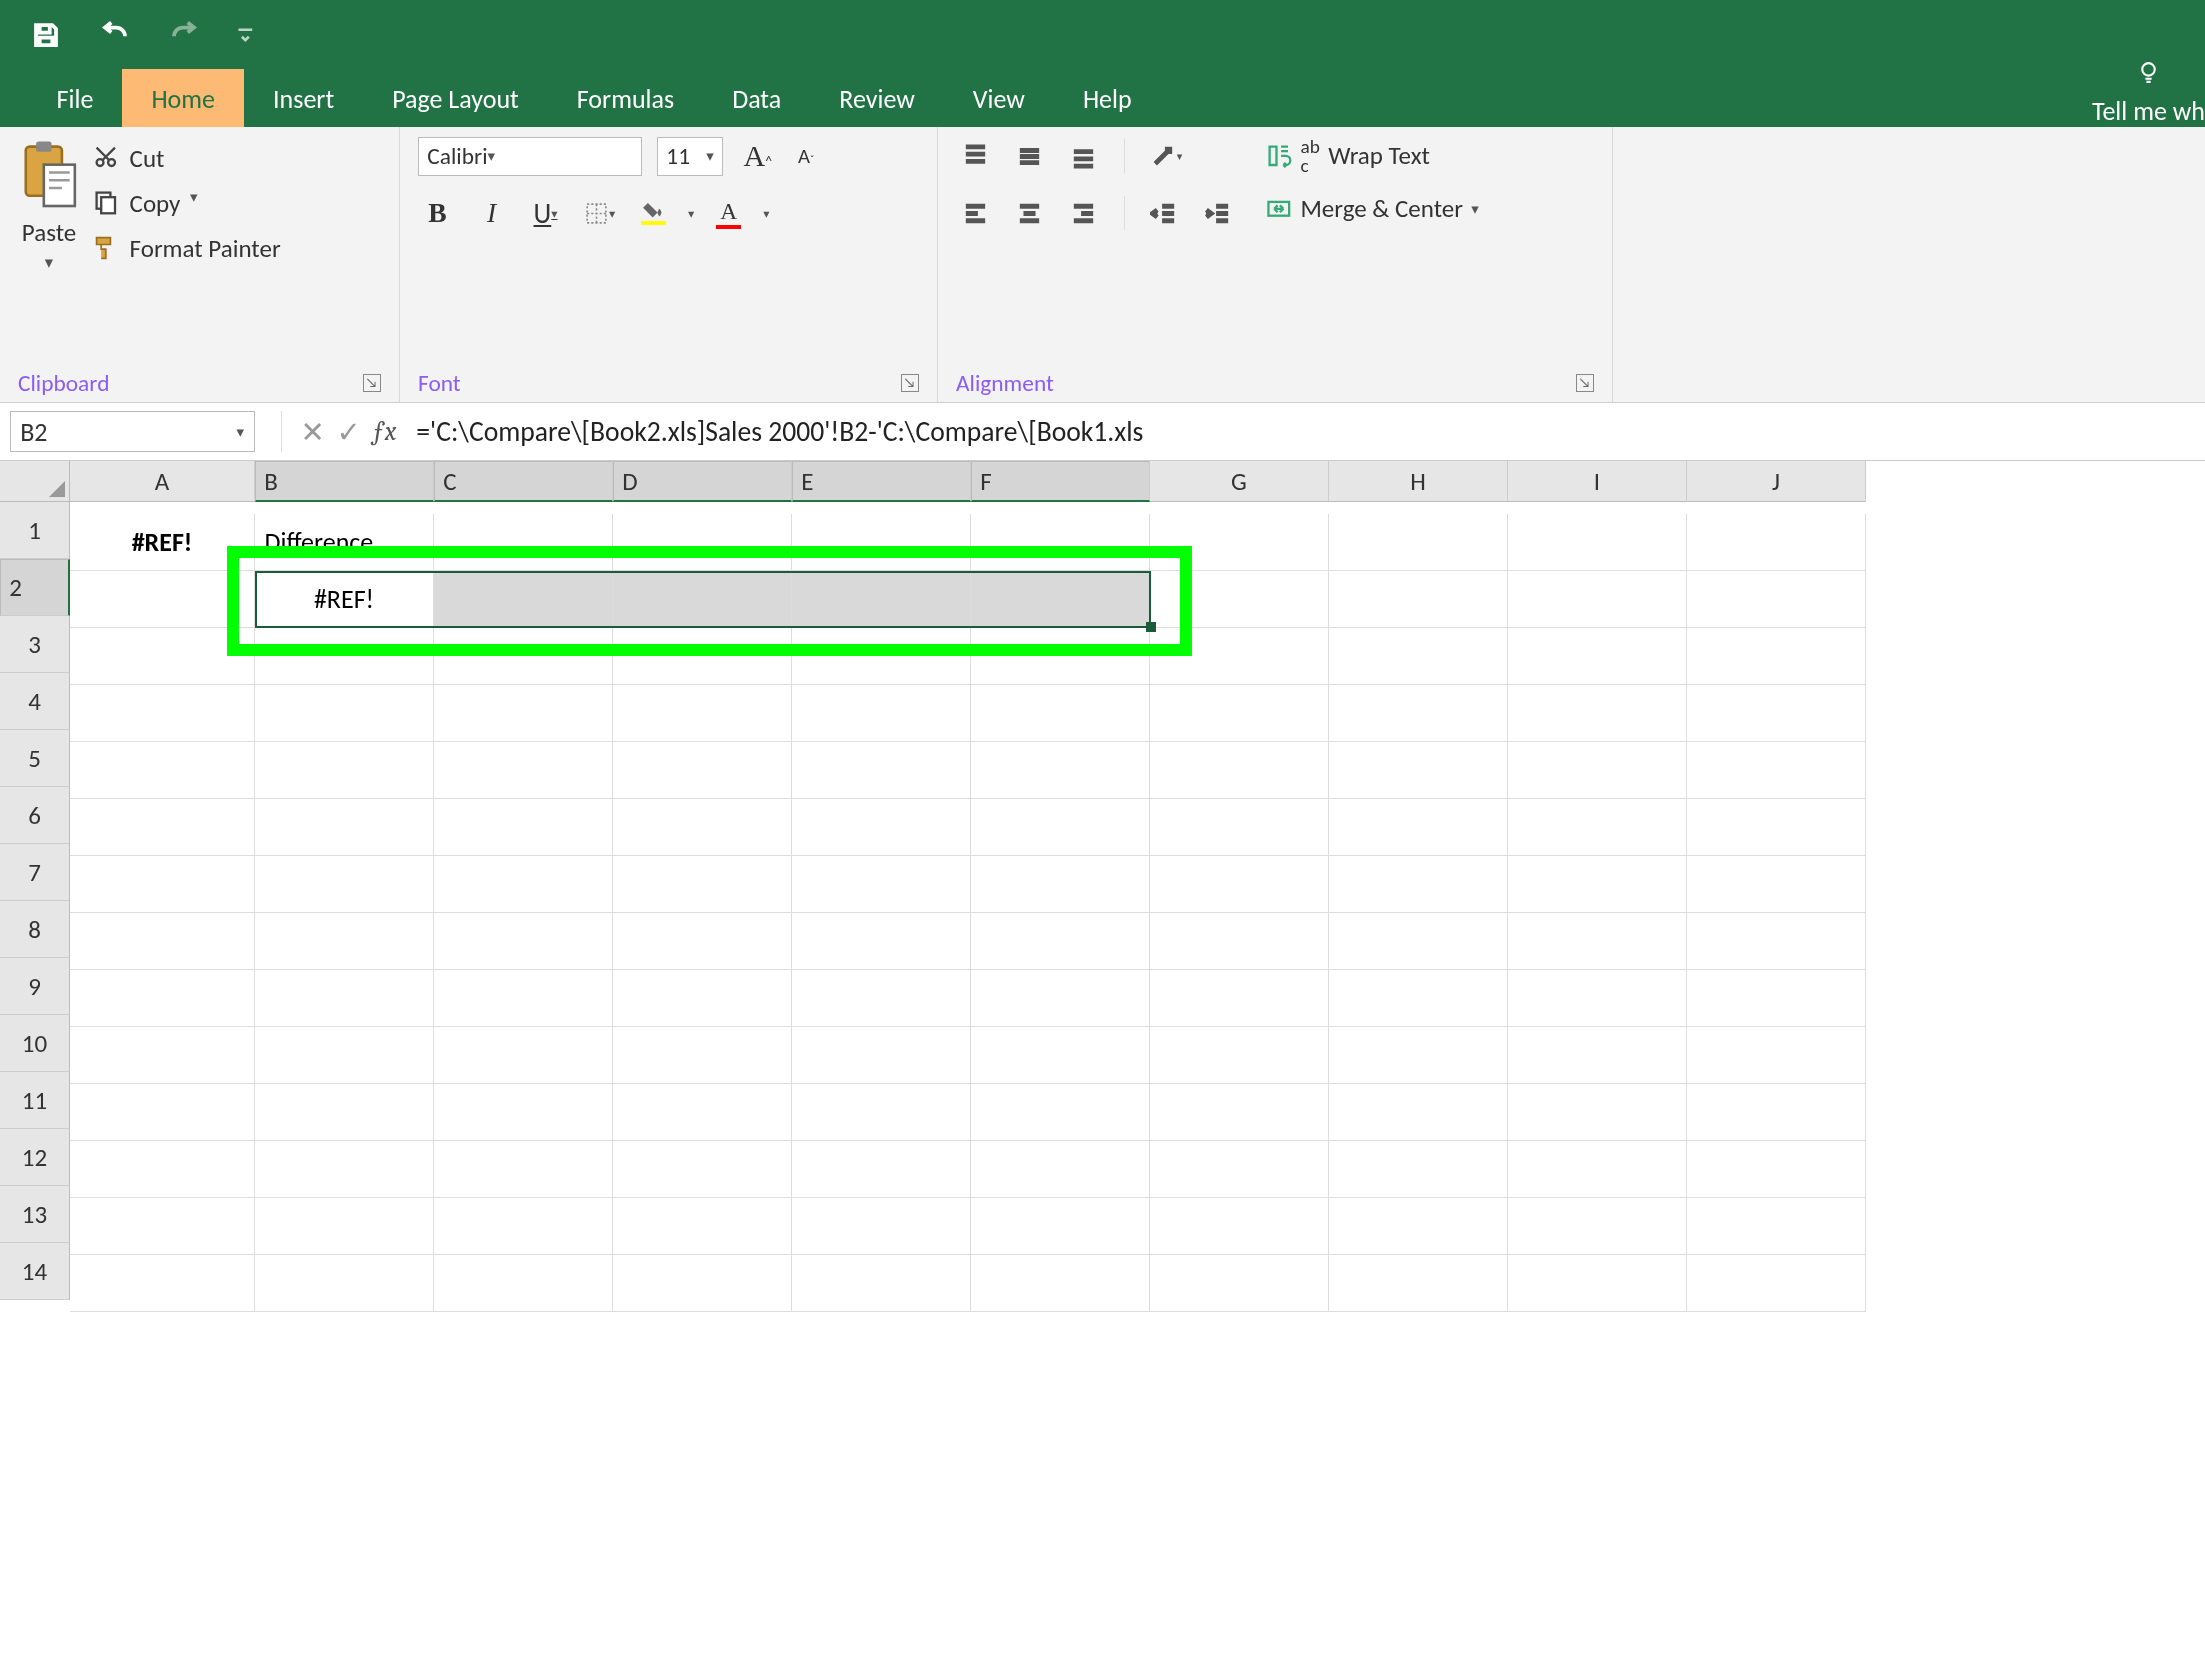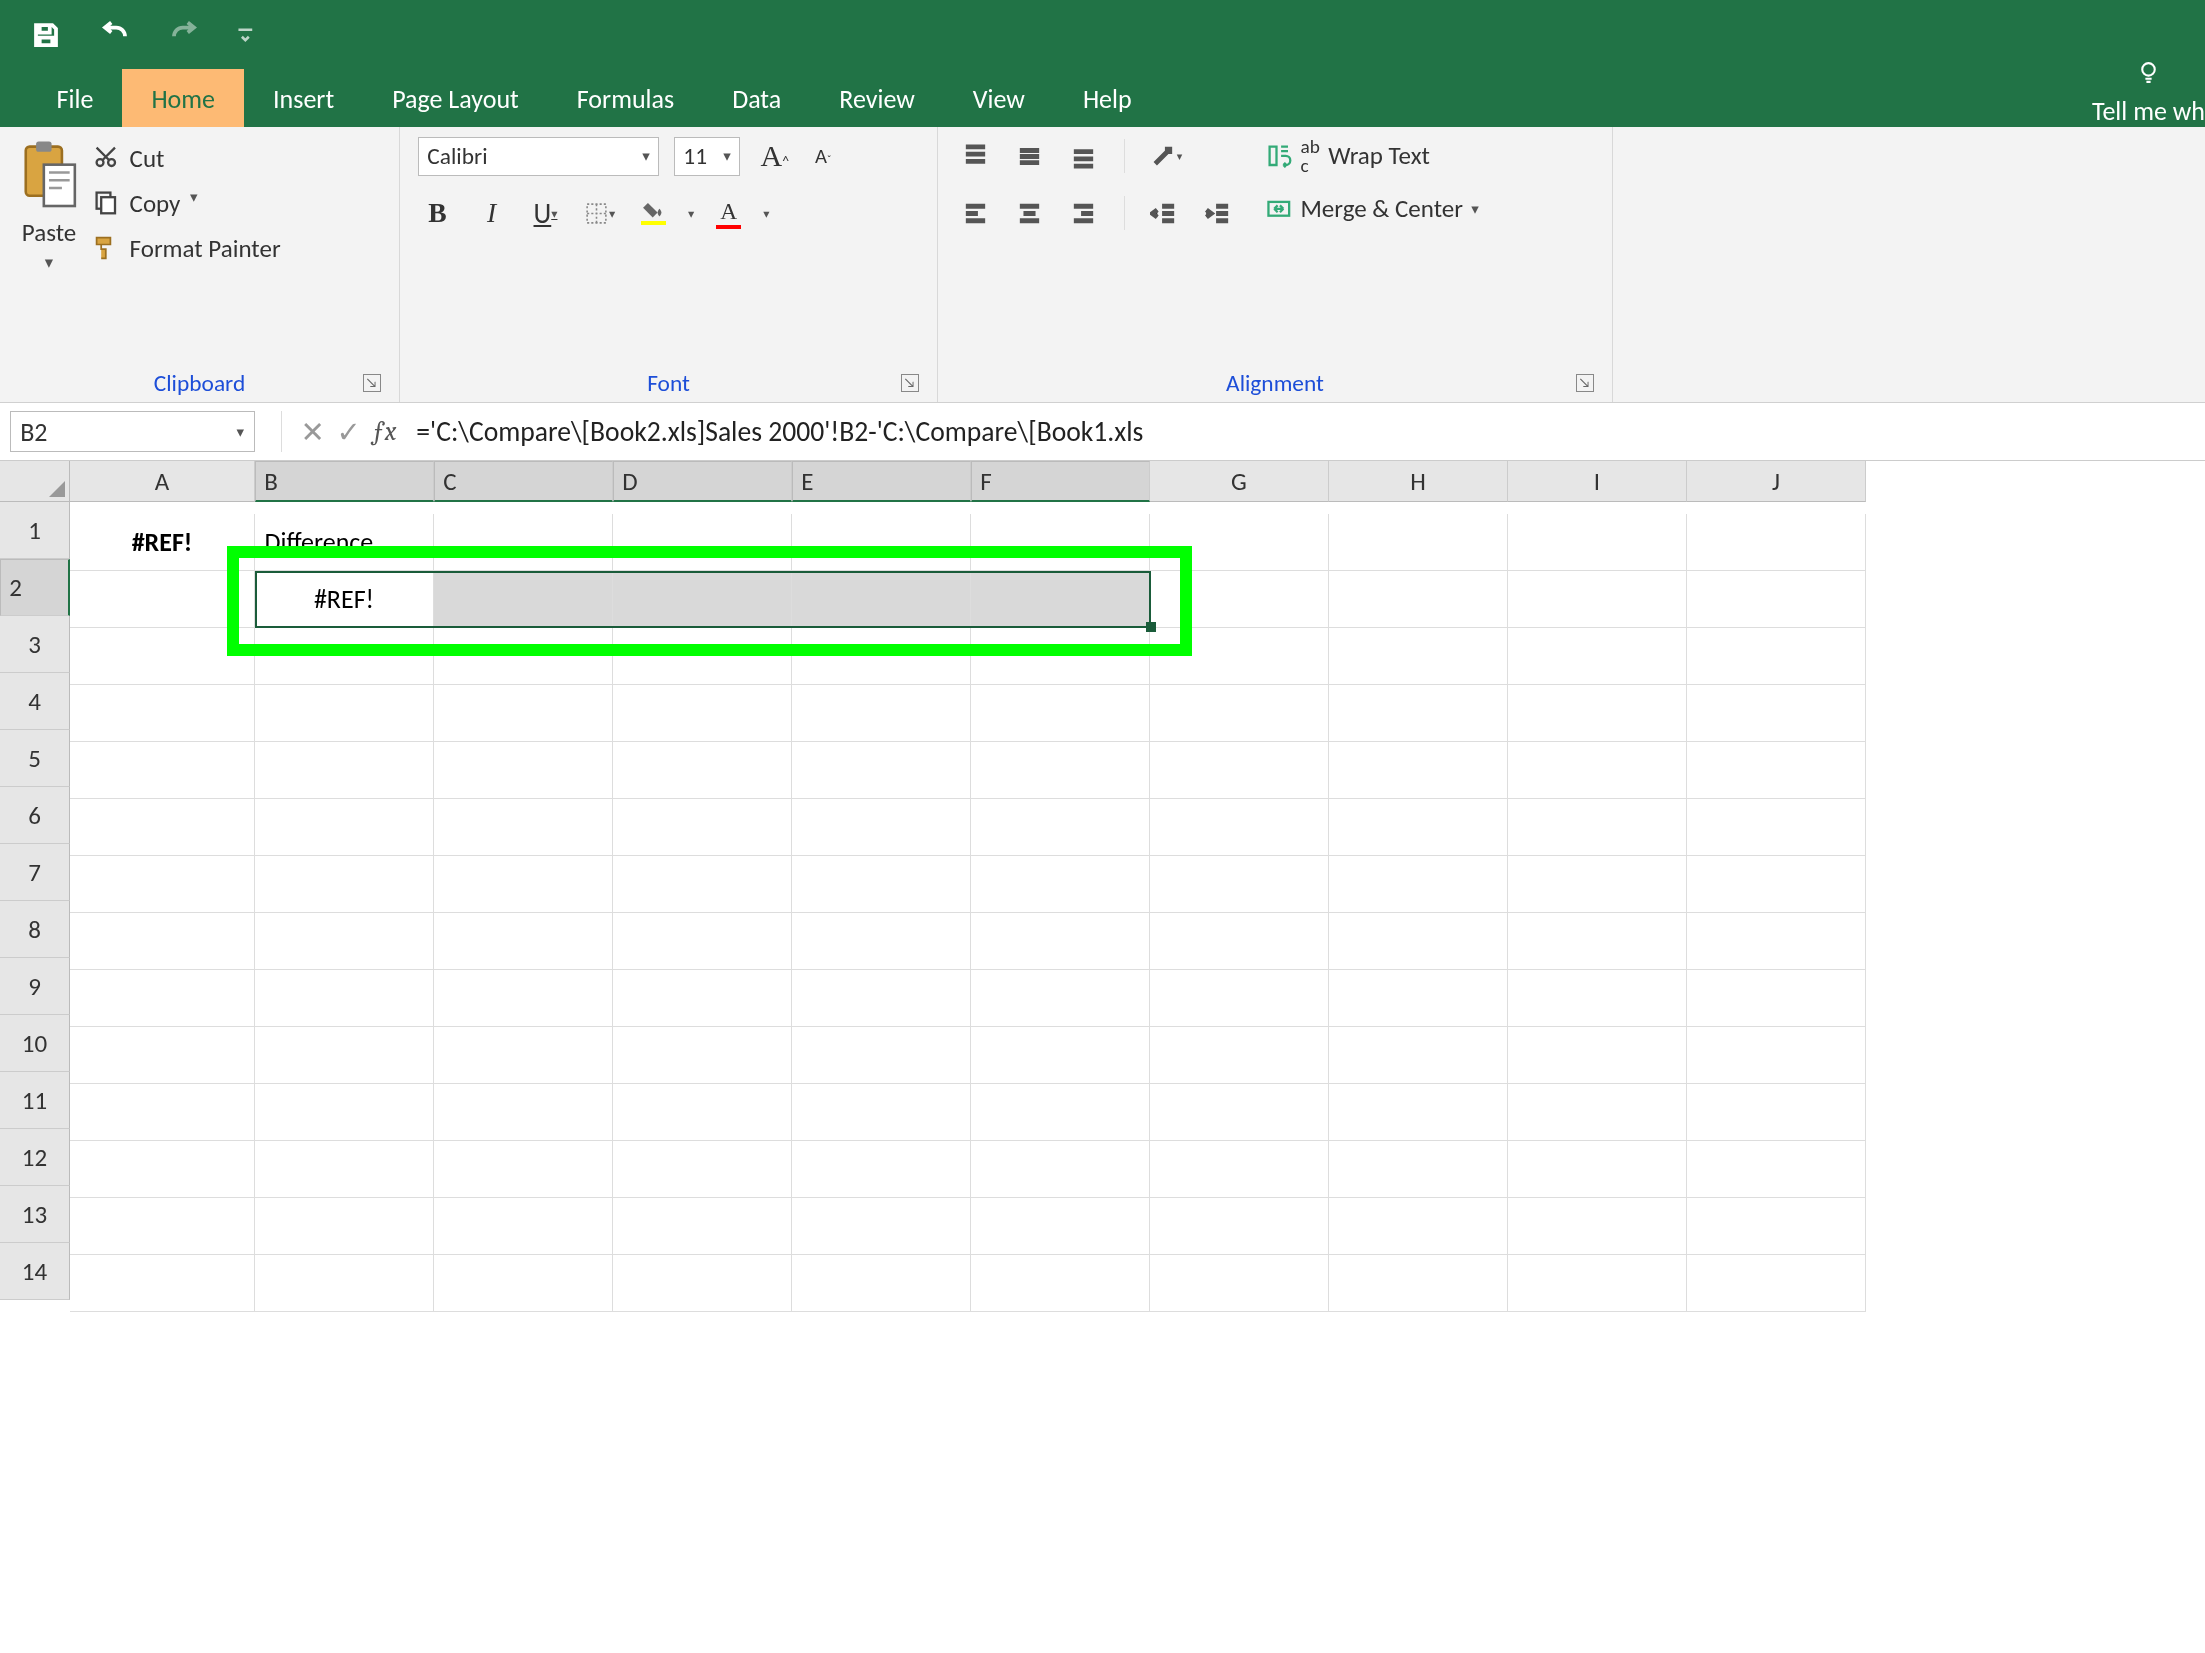"Calibri" .font-name { justify-content: space-between -> none; width: 241px -> 224px }
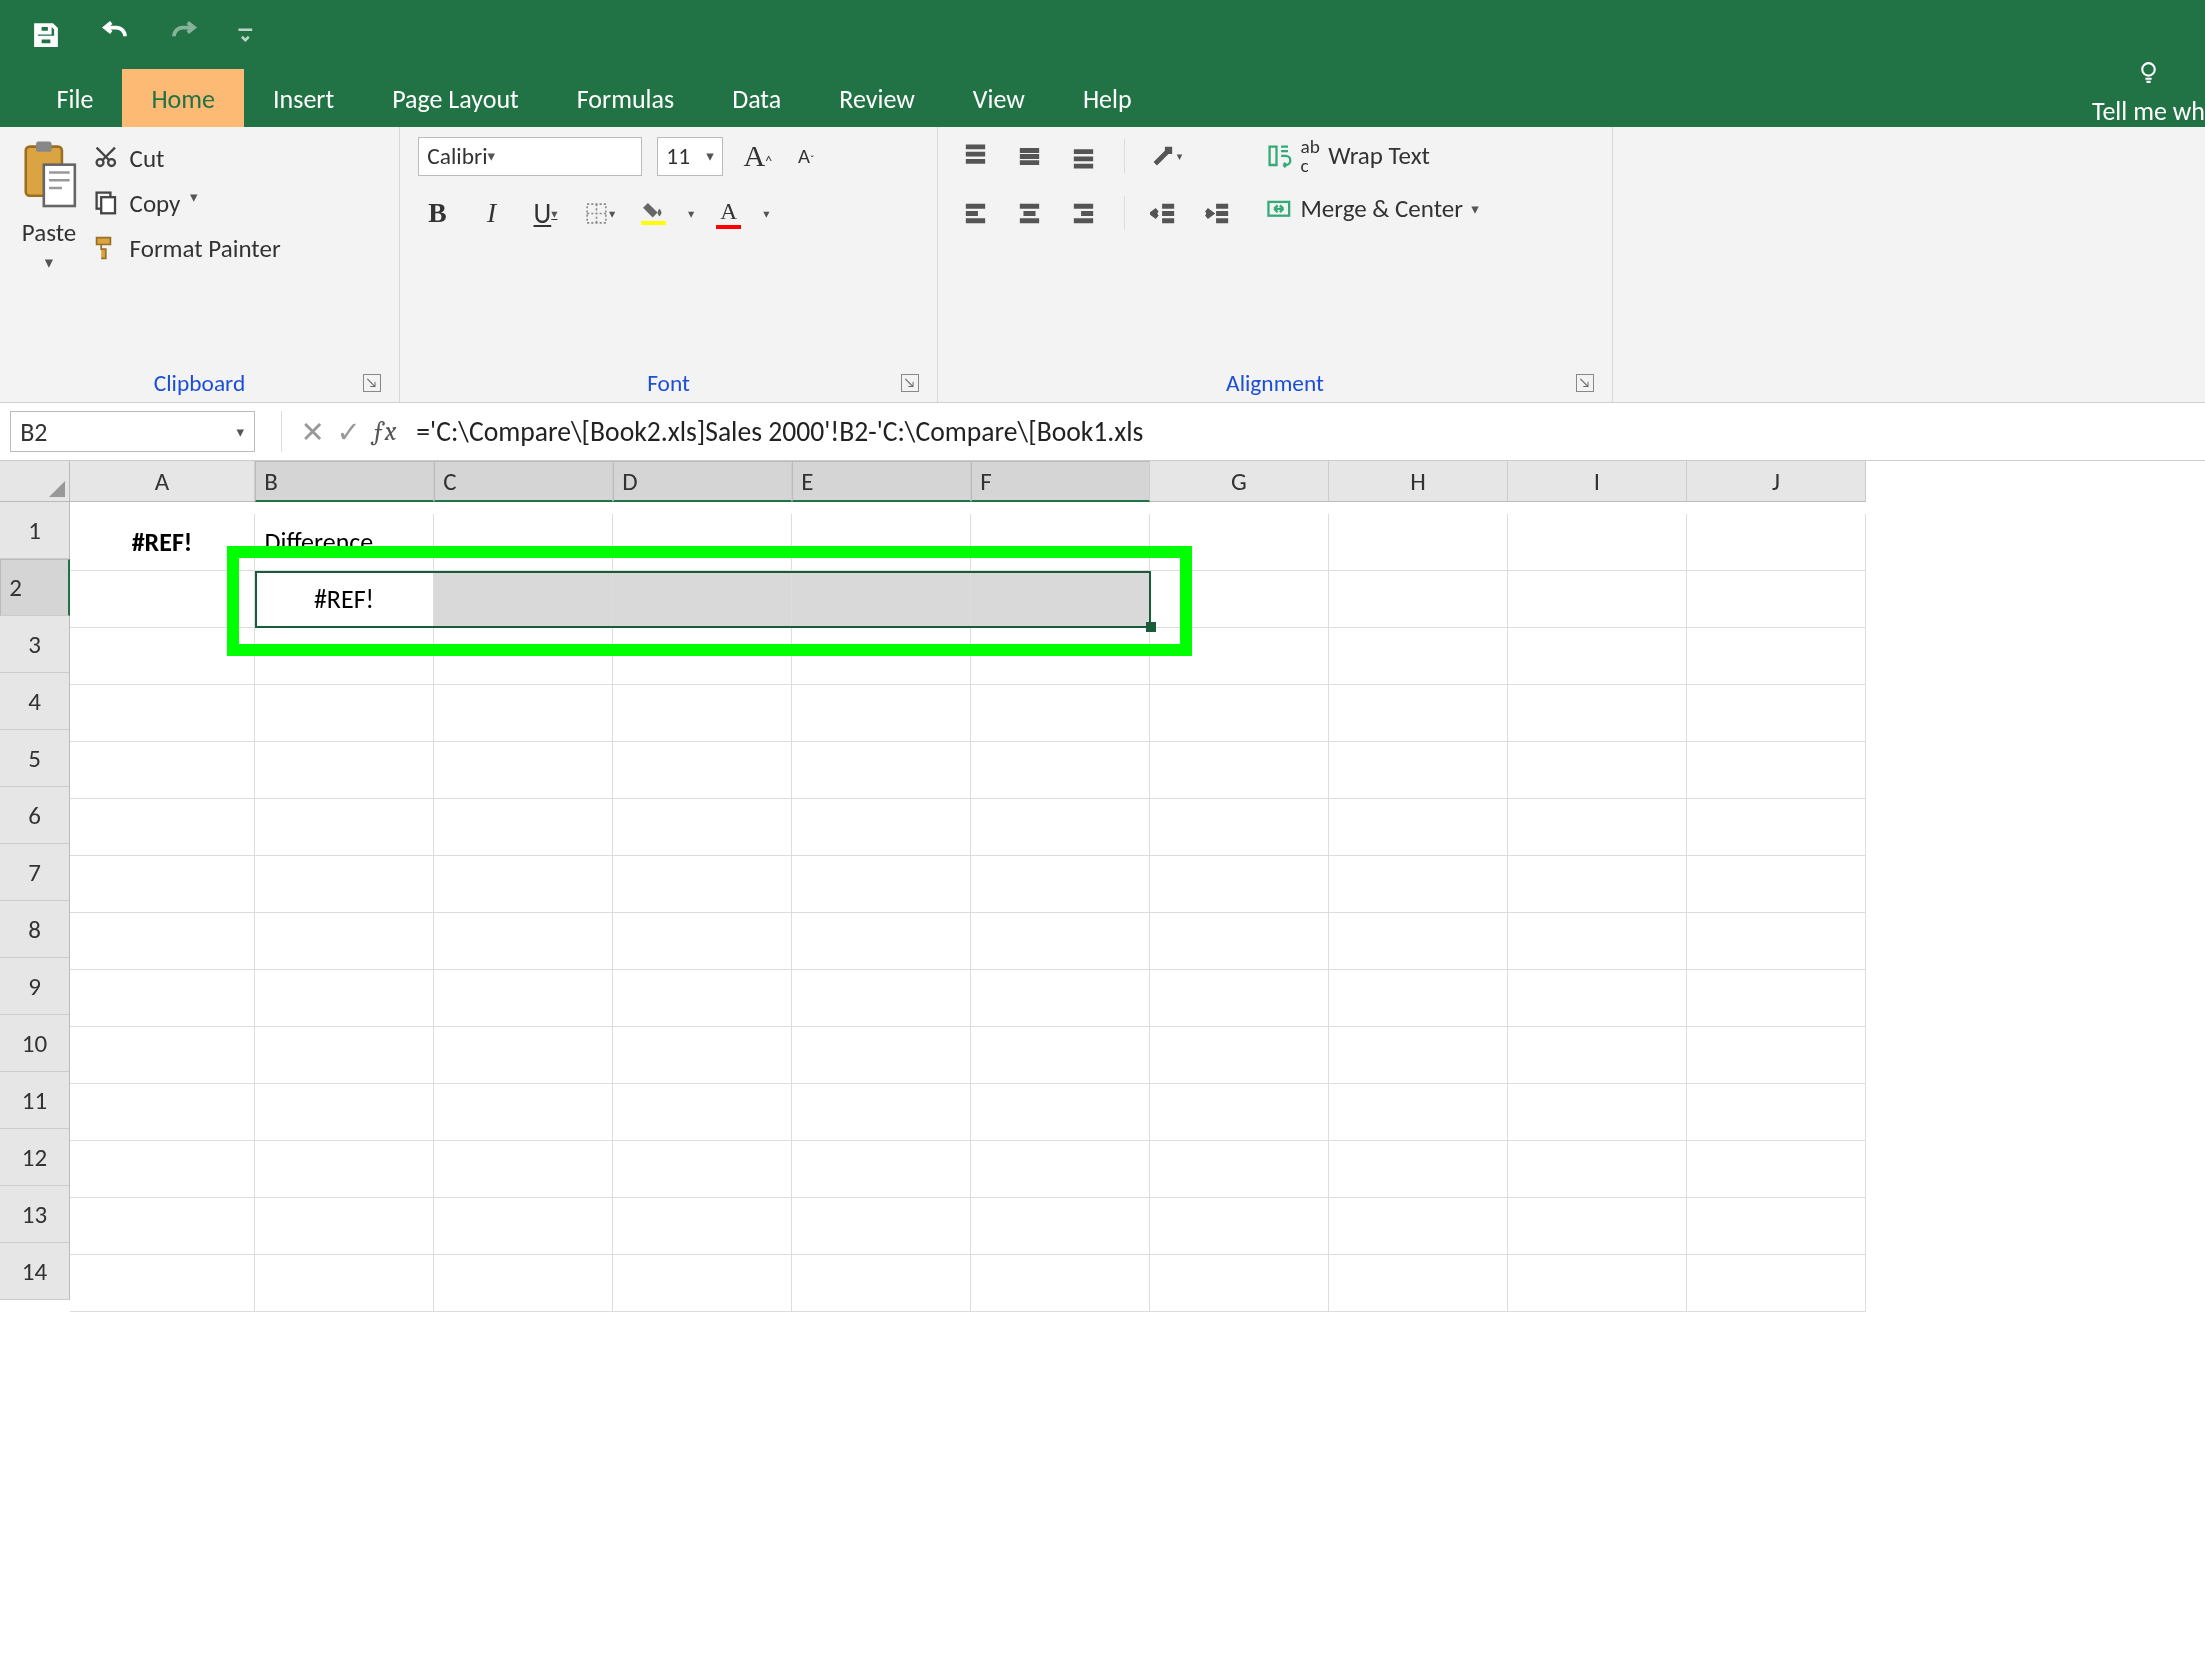"Clipboard" .rib-group-label { color: #1d4ed8 -> #8b5cf6; text-align: center -> none }
